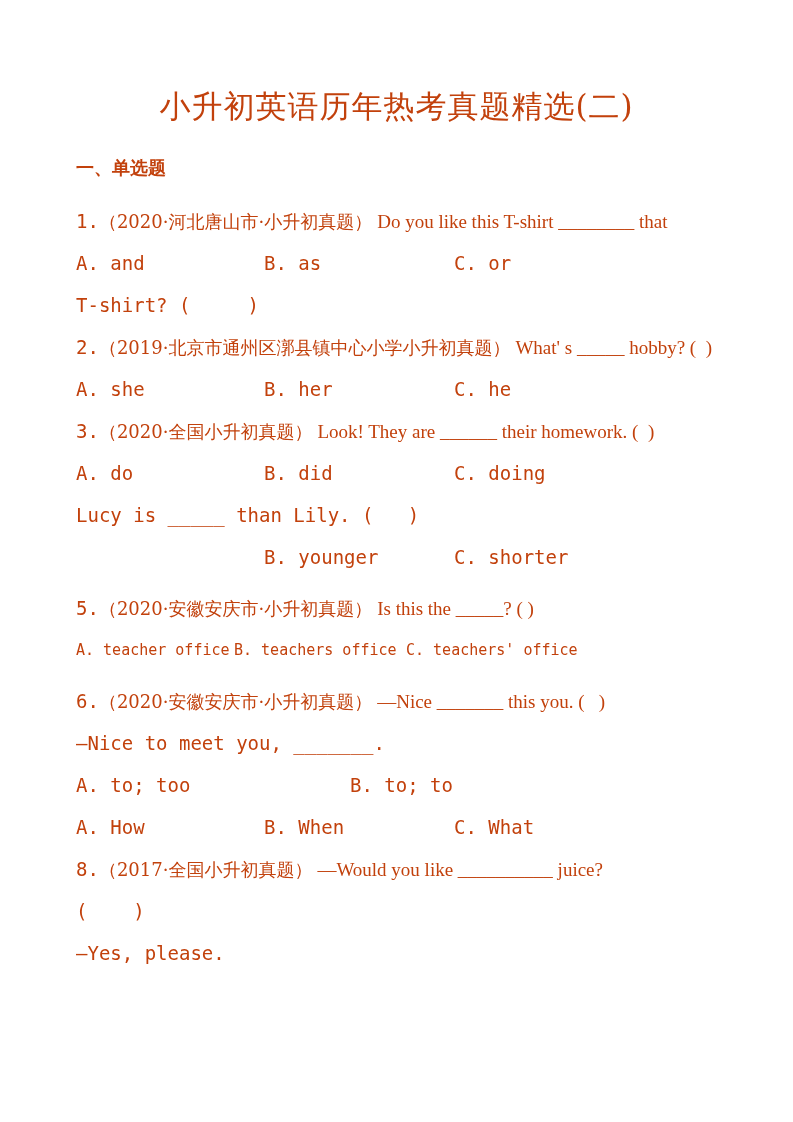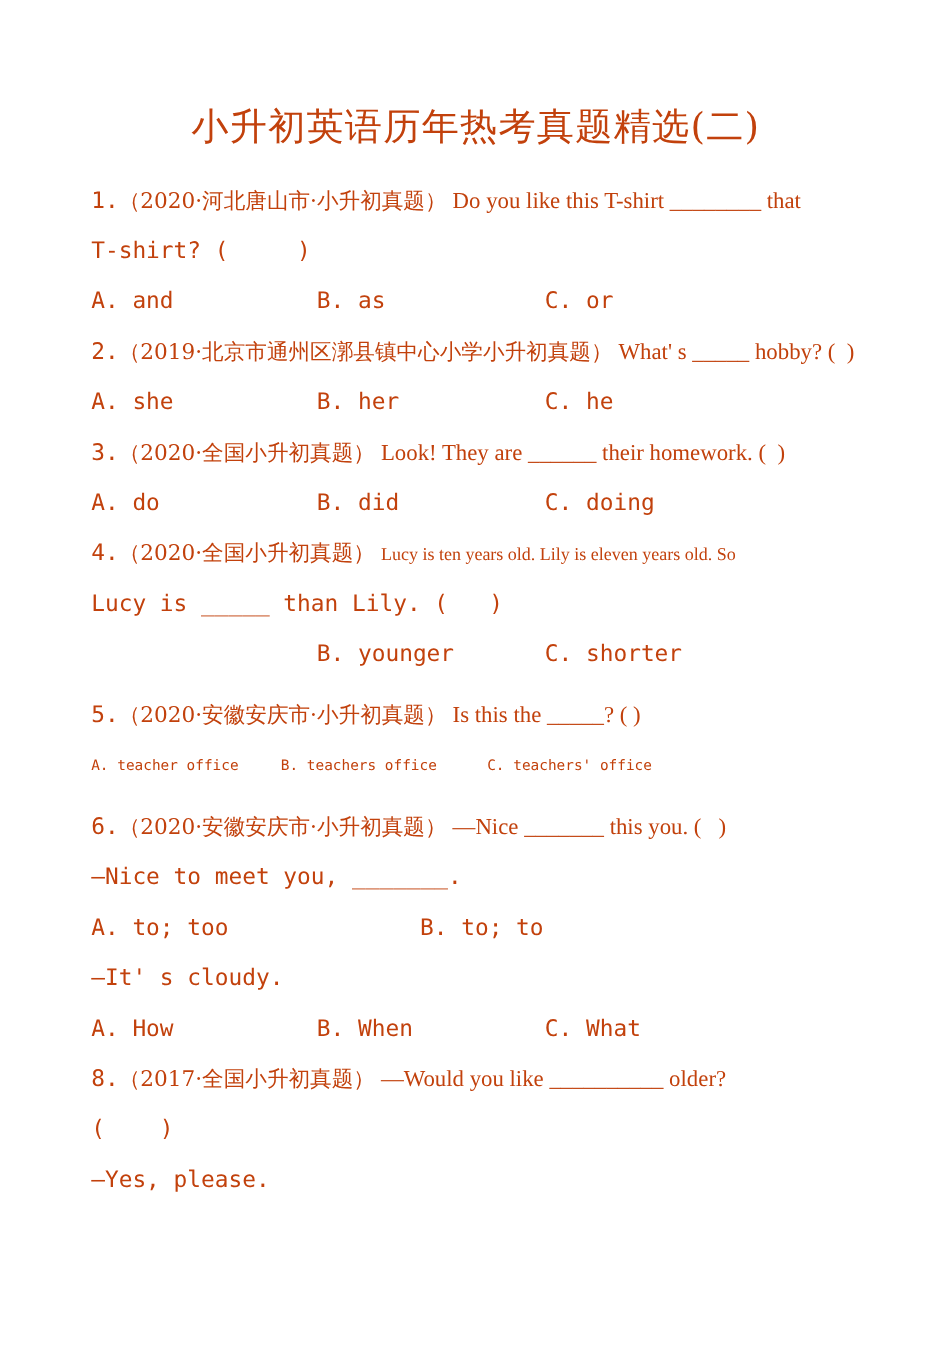"一、单选题" div.section-heading { html: none -> <div>一、单选题</div> }
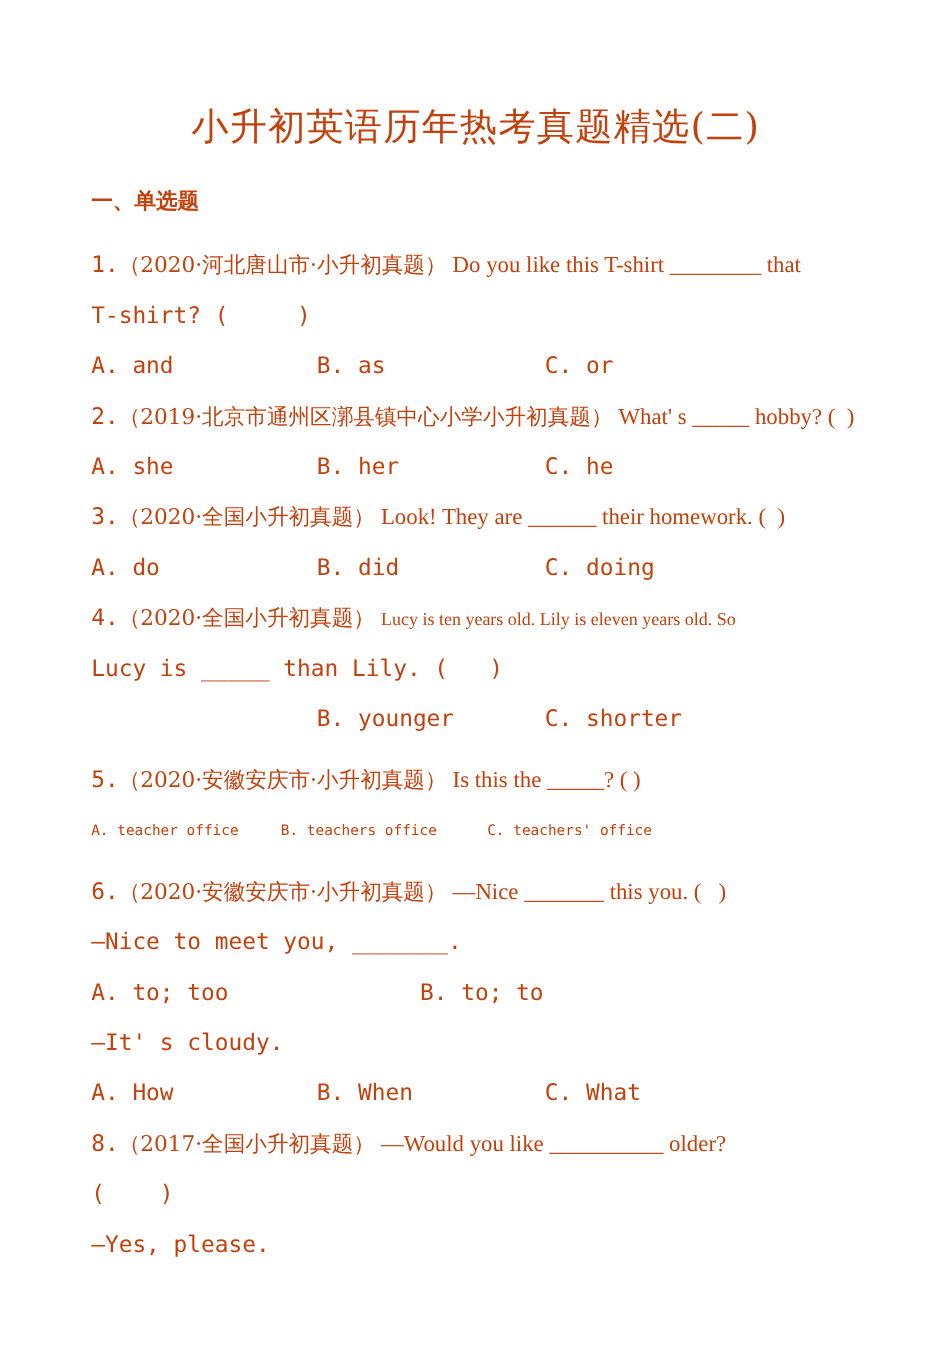"T-shirt? ( )" div.qline { order: before "A. and" -> after "A. and" }
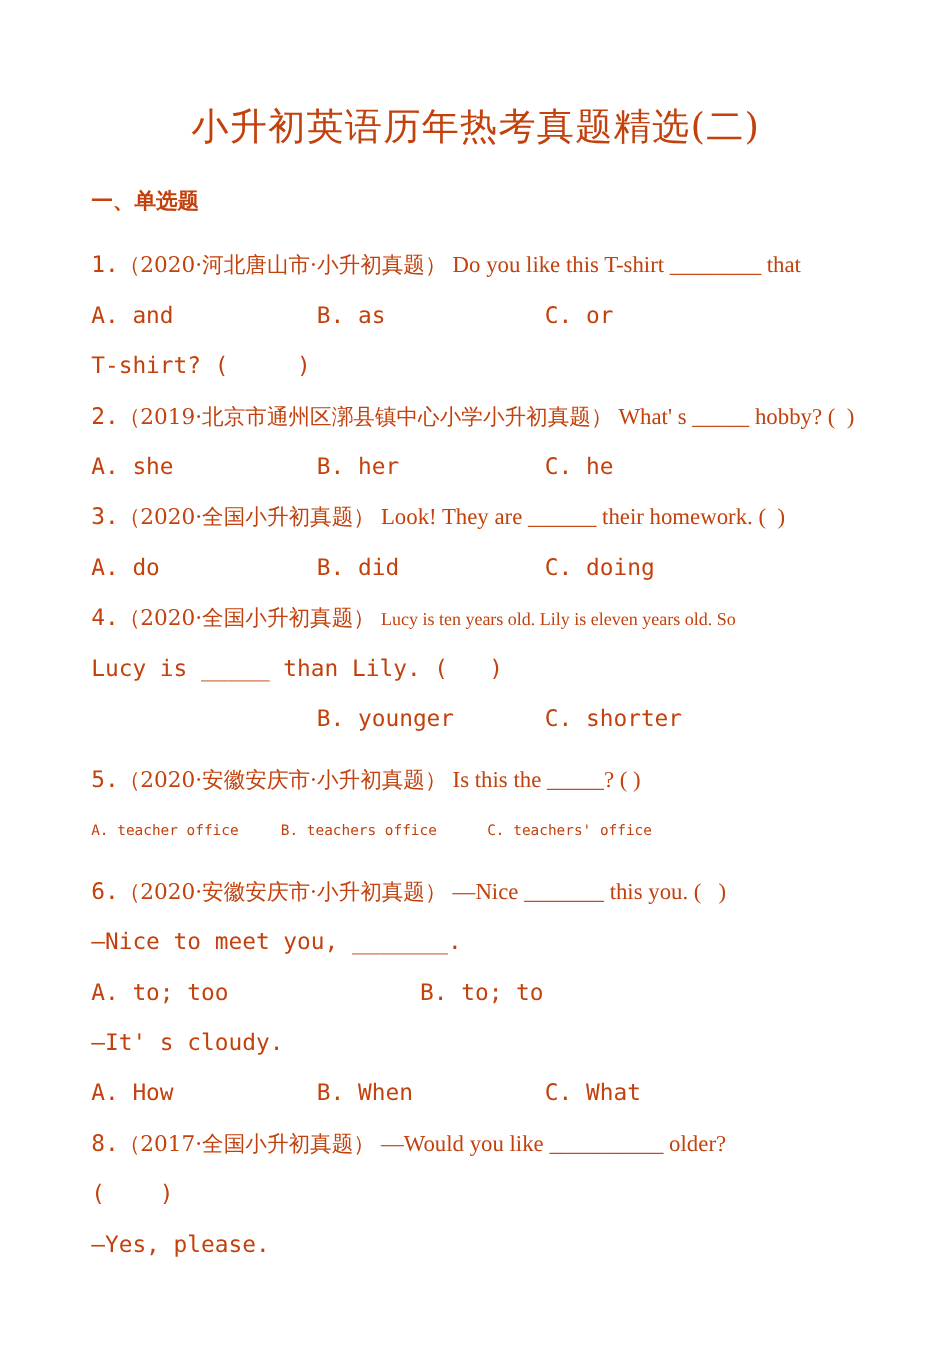"4.（2020·全国小升初真题） Lucy is ten years" div.qline { html: <div><span>4.</span><span>（2020·全国小升初真题）</span><span>Lucy is ten years old. Lily is eleven years old. So</span></div> -> none }
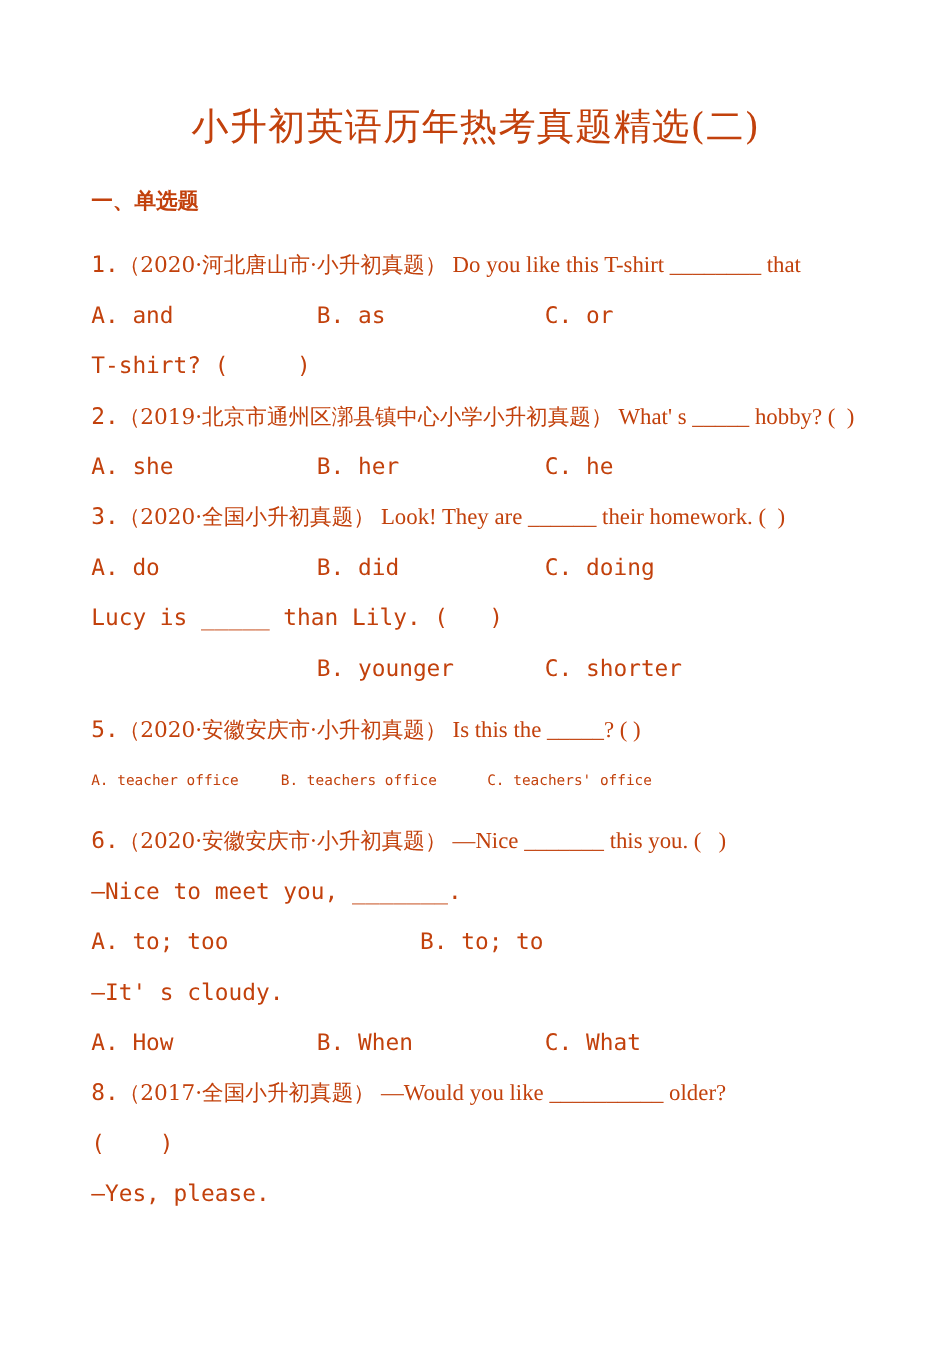"A. teacher office" .qline.sm { font-size: 12px -> 15px }
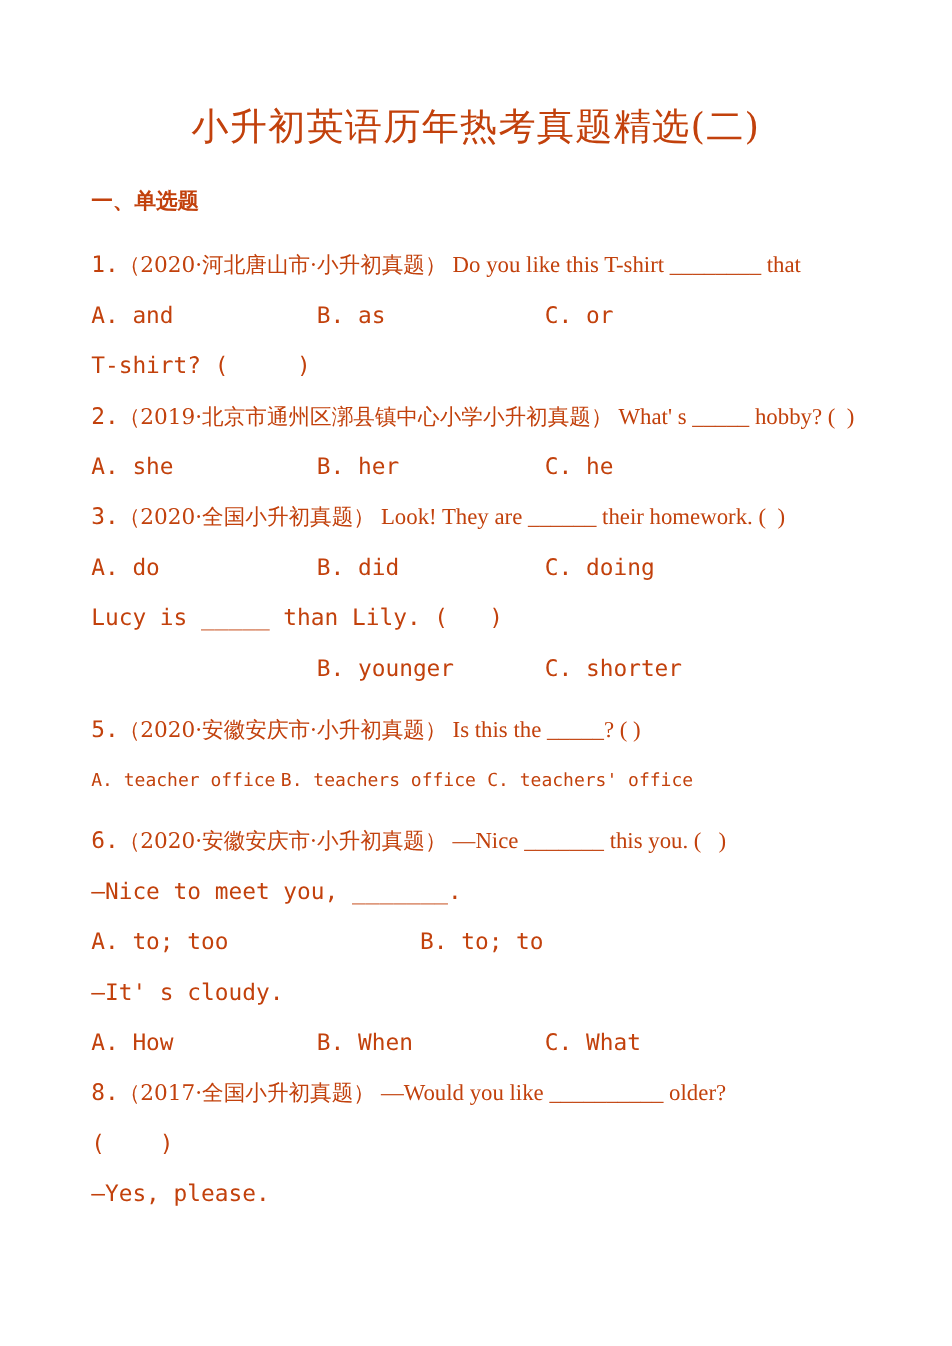"—It' s cloudy." div.qline { html: <div>—It' s cloudy.</div> -> none }
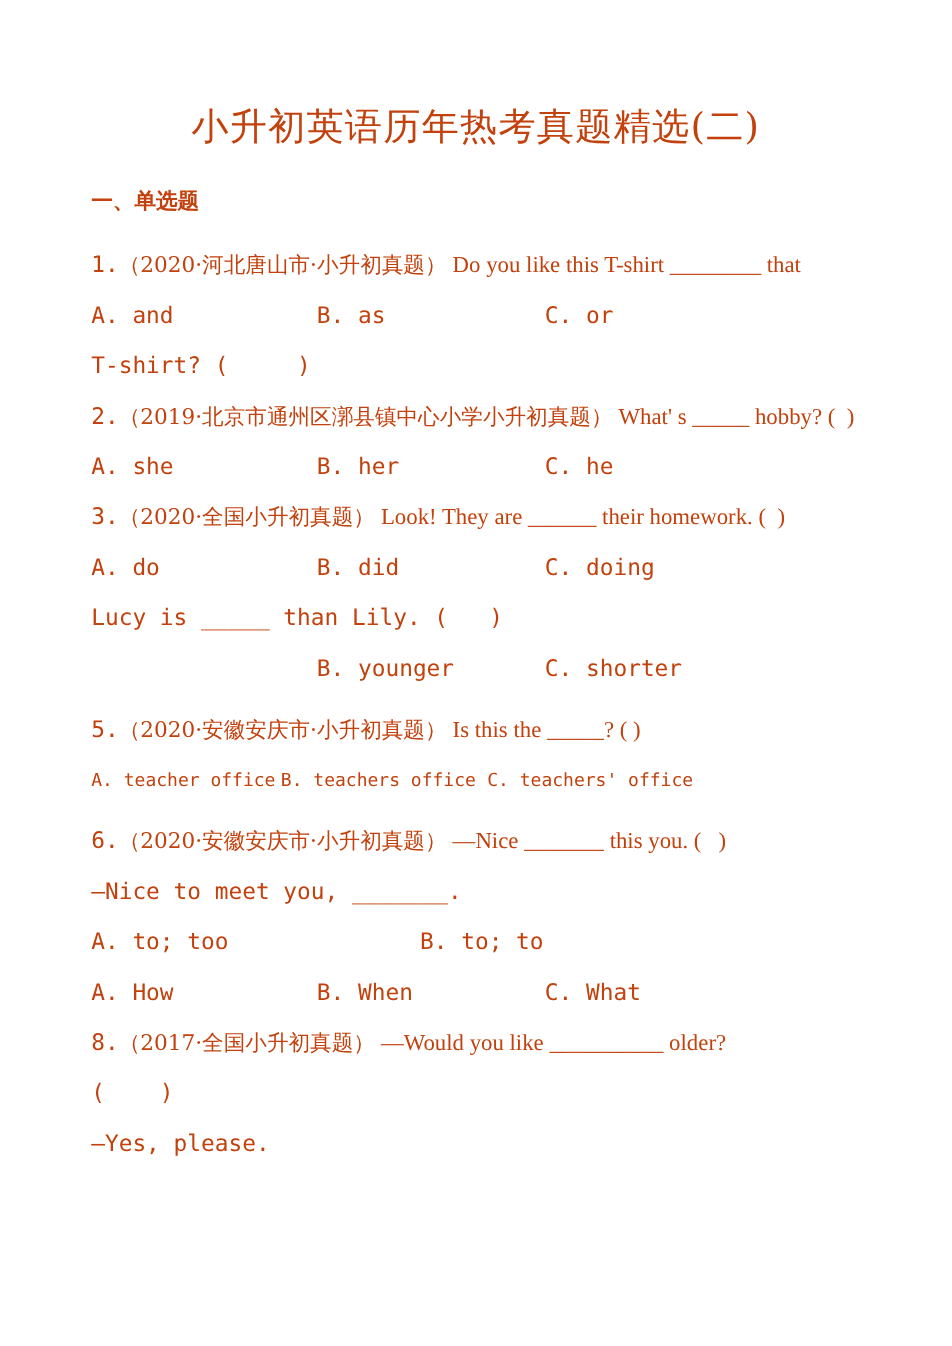"—Would you like __________ older?" span.en { text: older -> juice }
